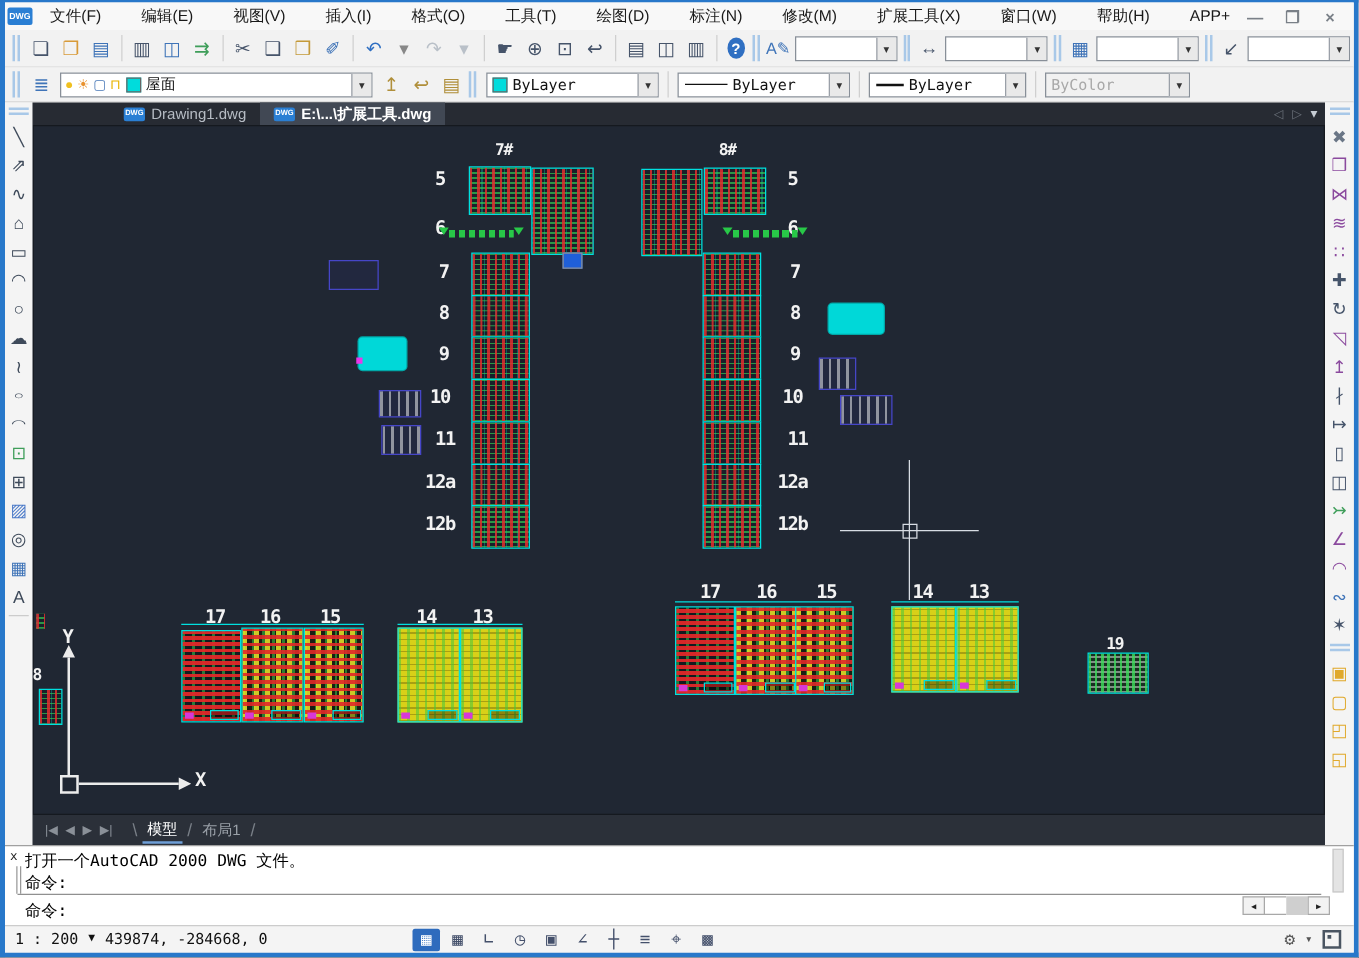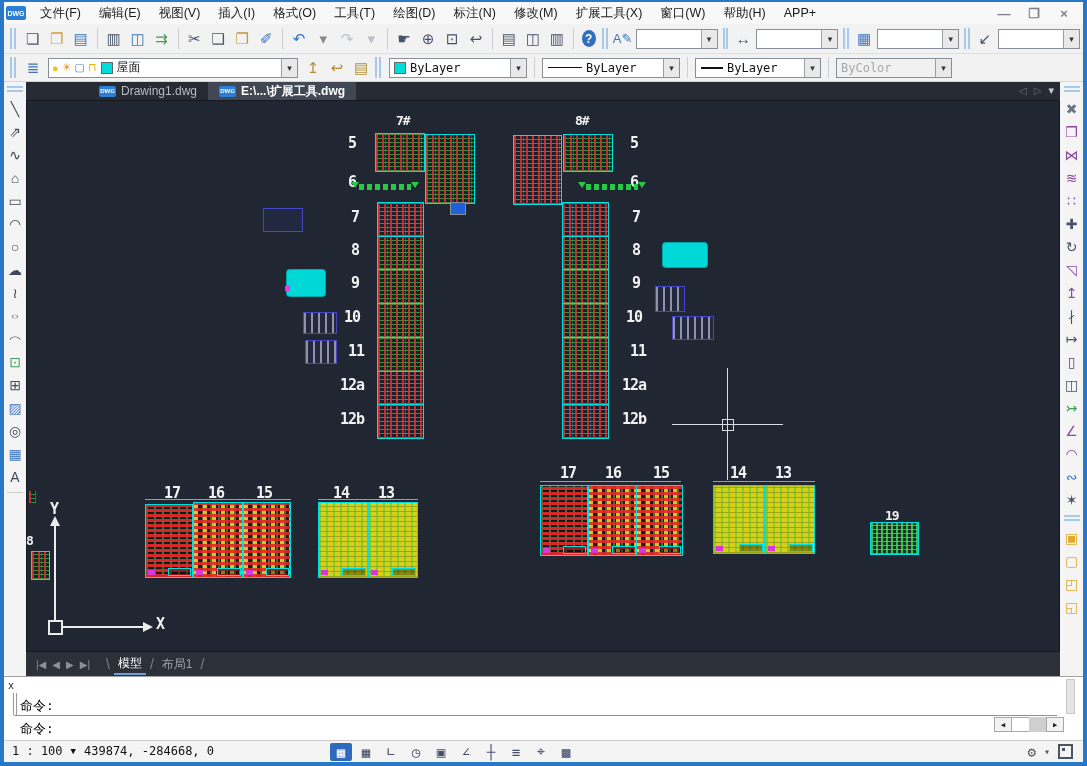"文件(F)" .menus { gap: 2px -> 16px }
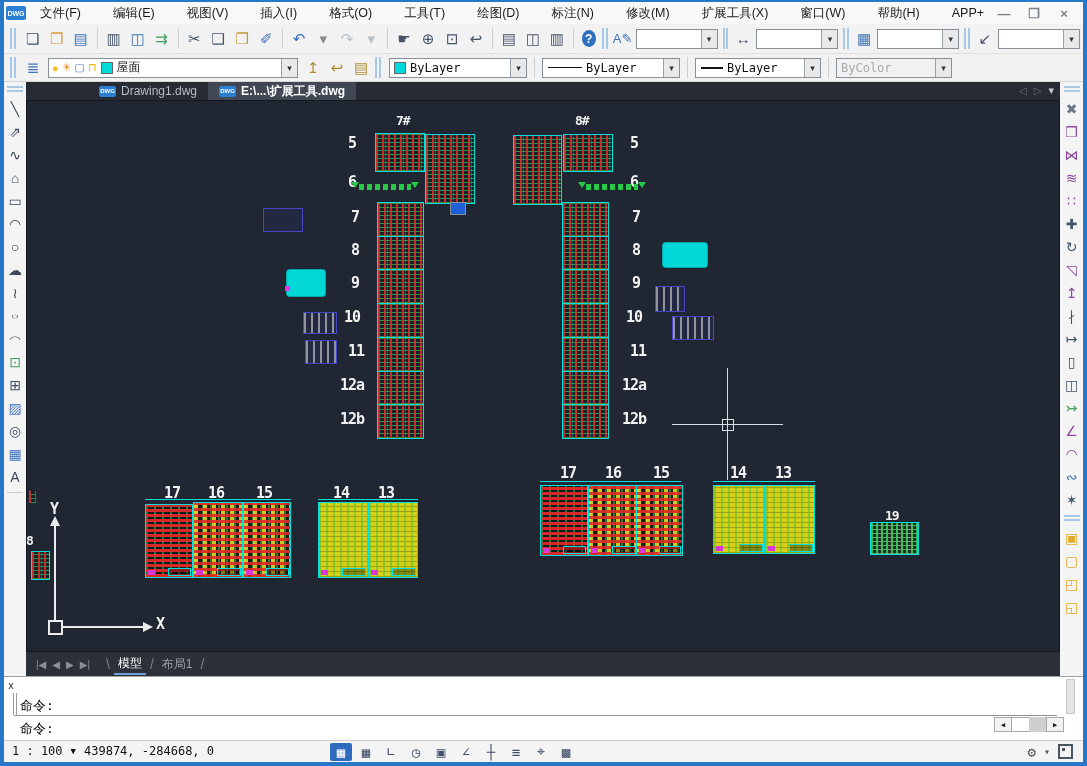"打开一个AutoCAD 2000 DWG 文件。" div.cline { html: none -> <div>打开一个AutoCAD 2000 DWG 文件。</div> }
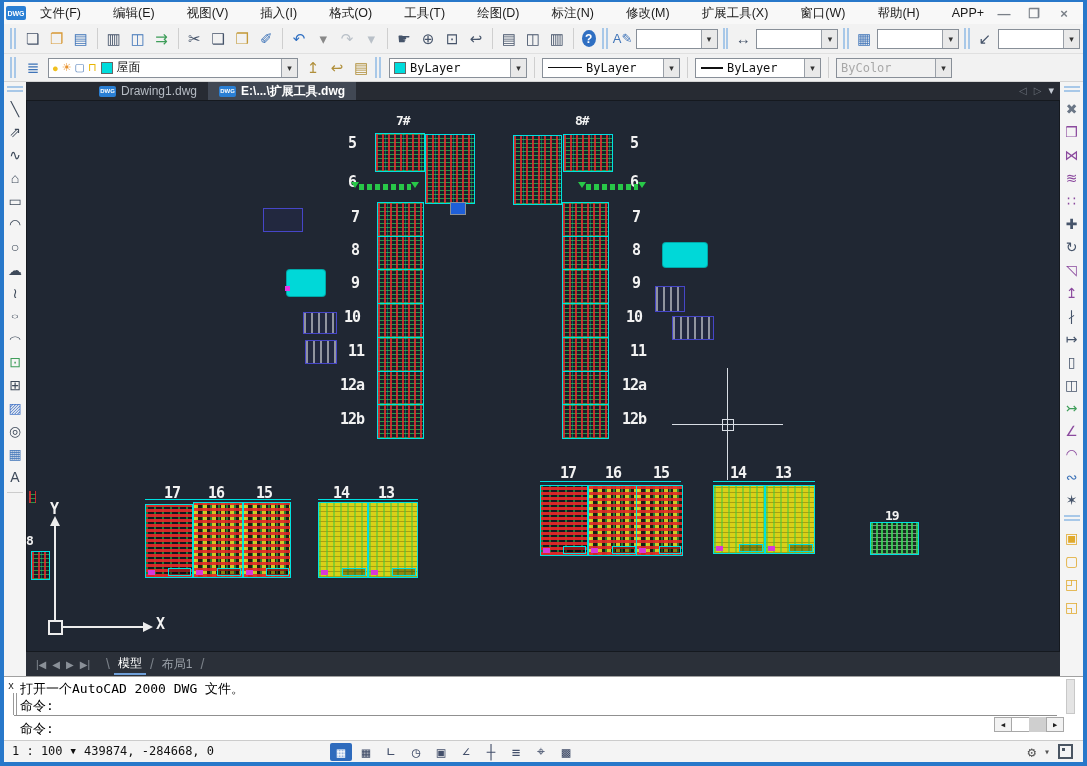"1 : 100" span { text: 100 -> 200 }
